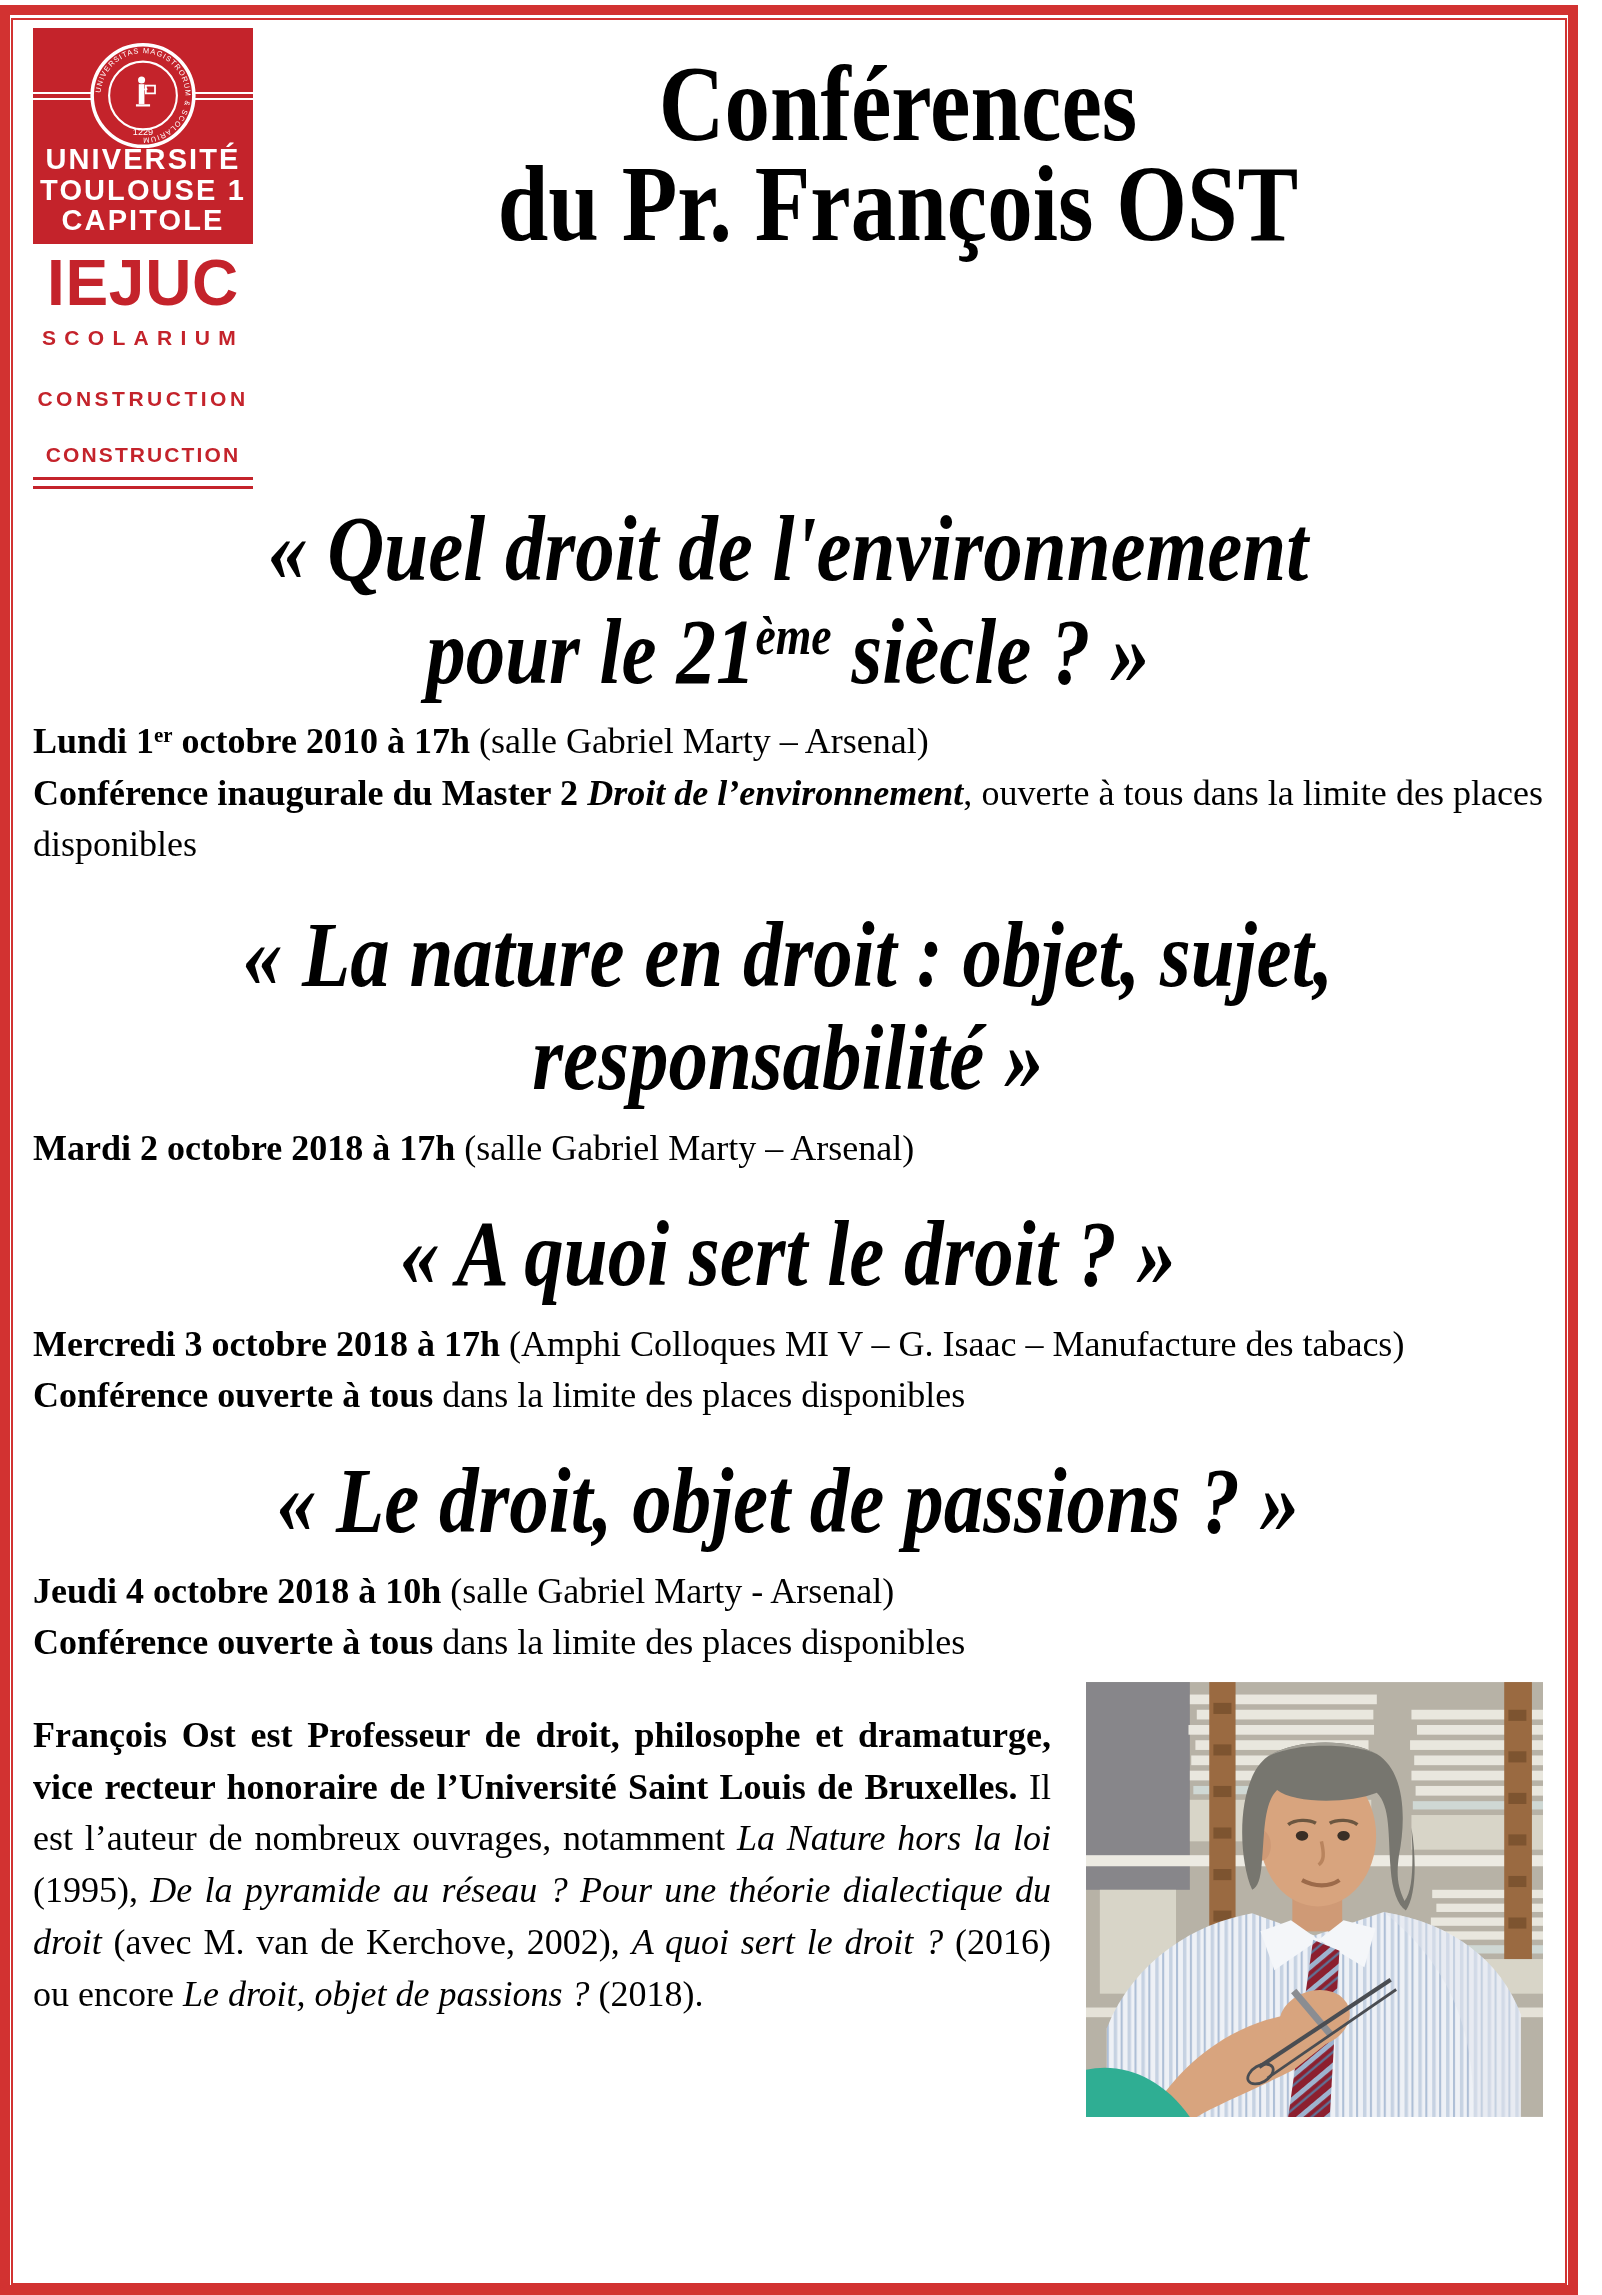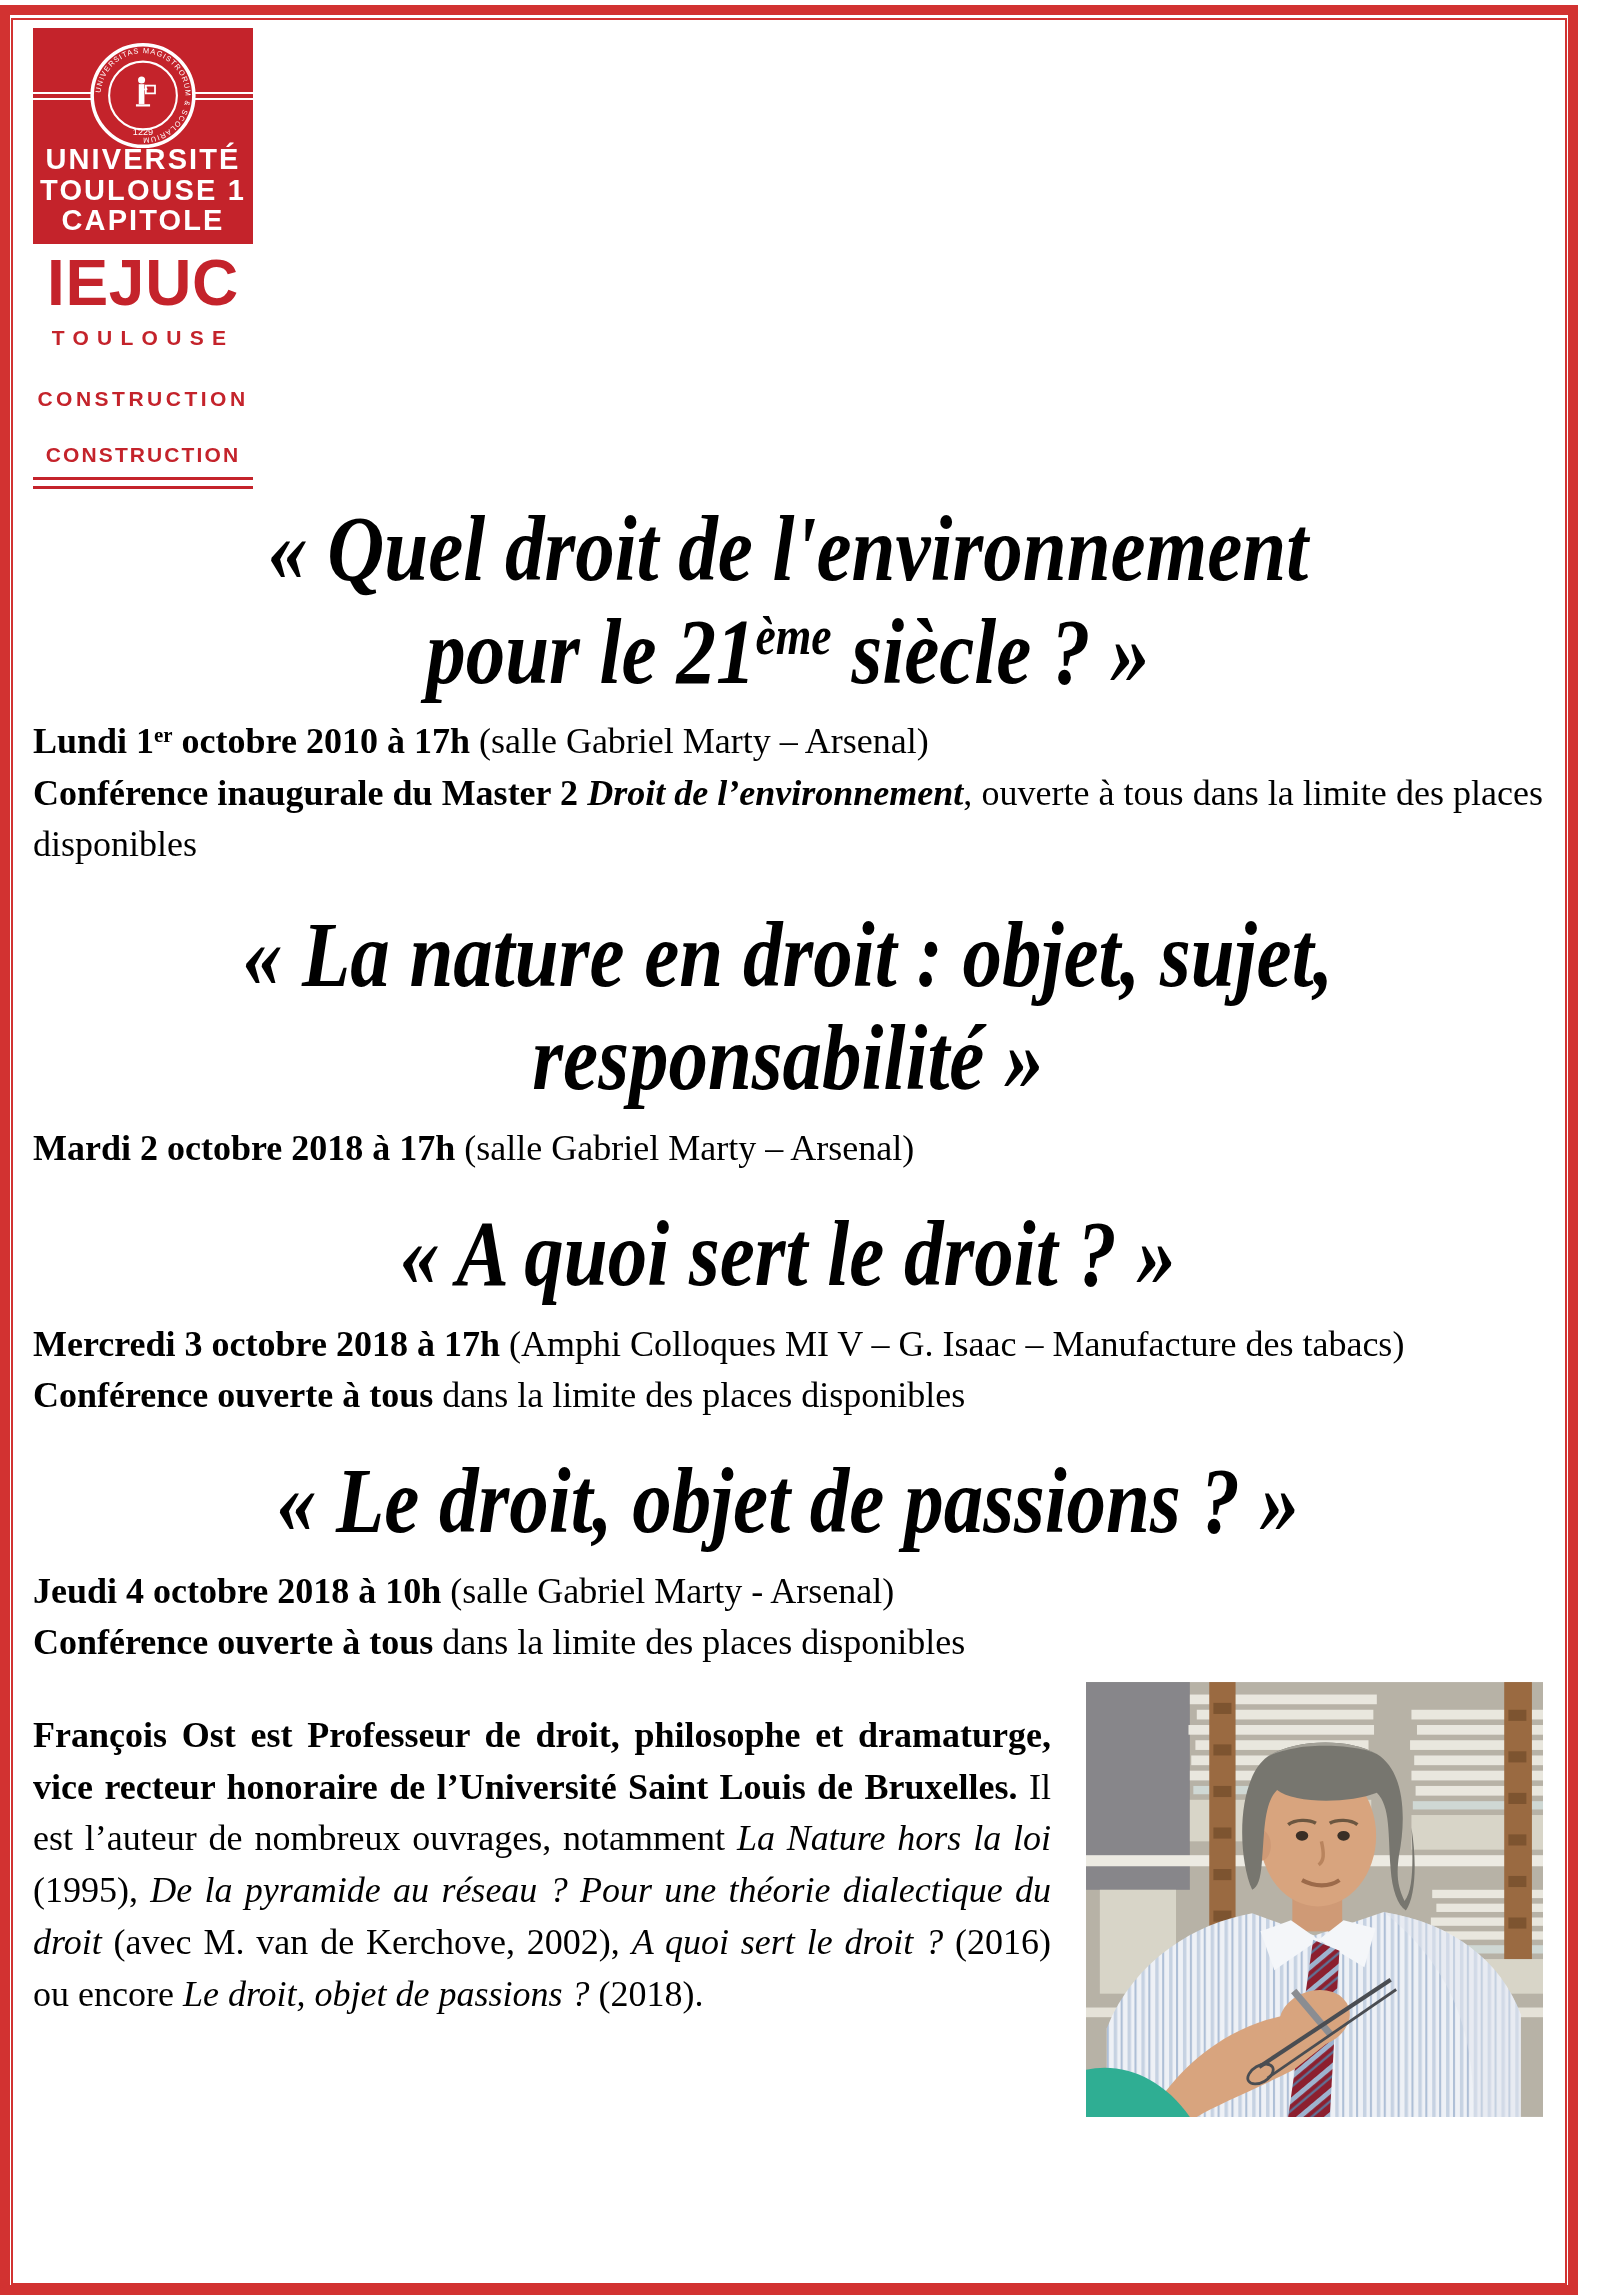"Conférences" div.titles { html: none -> <div> <div>Conférences</div> <div>du Pr. François OST</div> </div> }
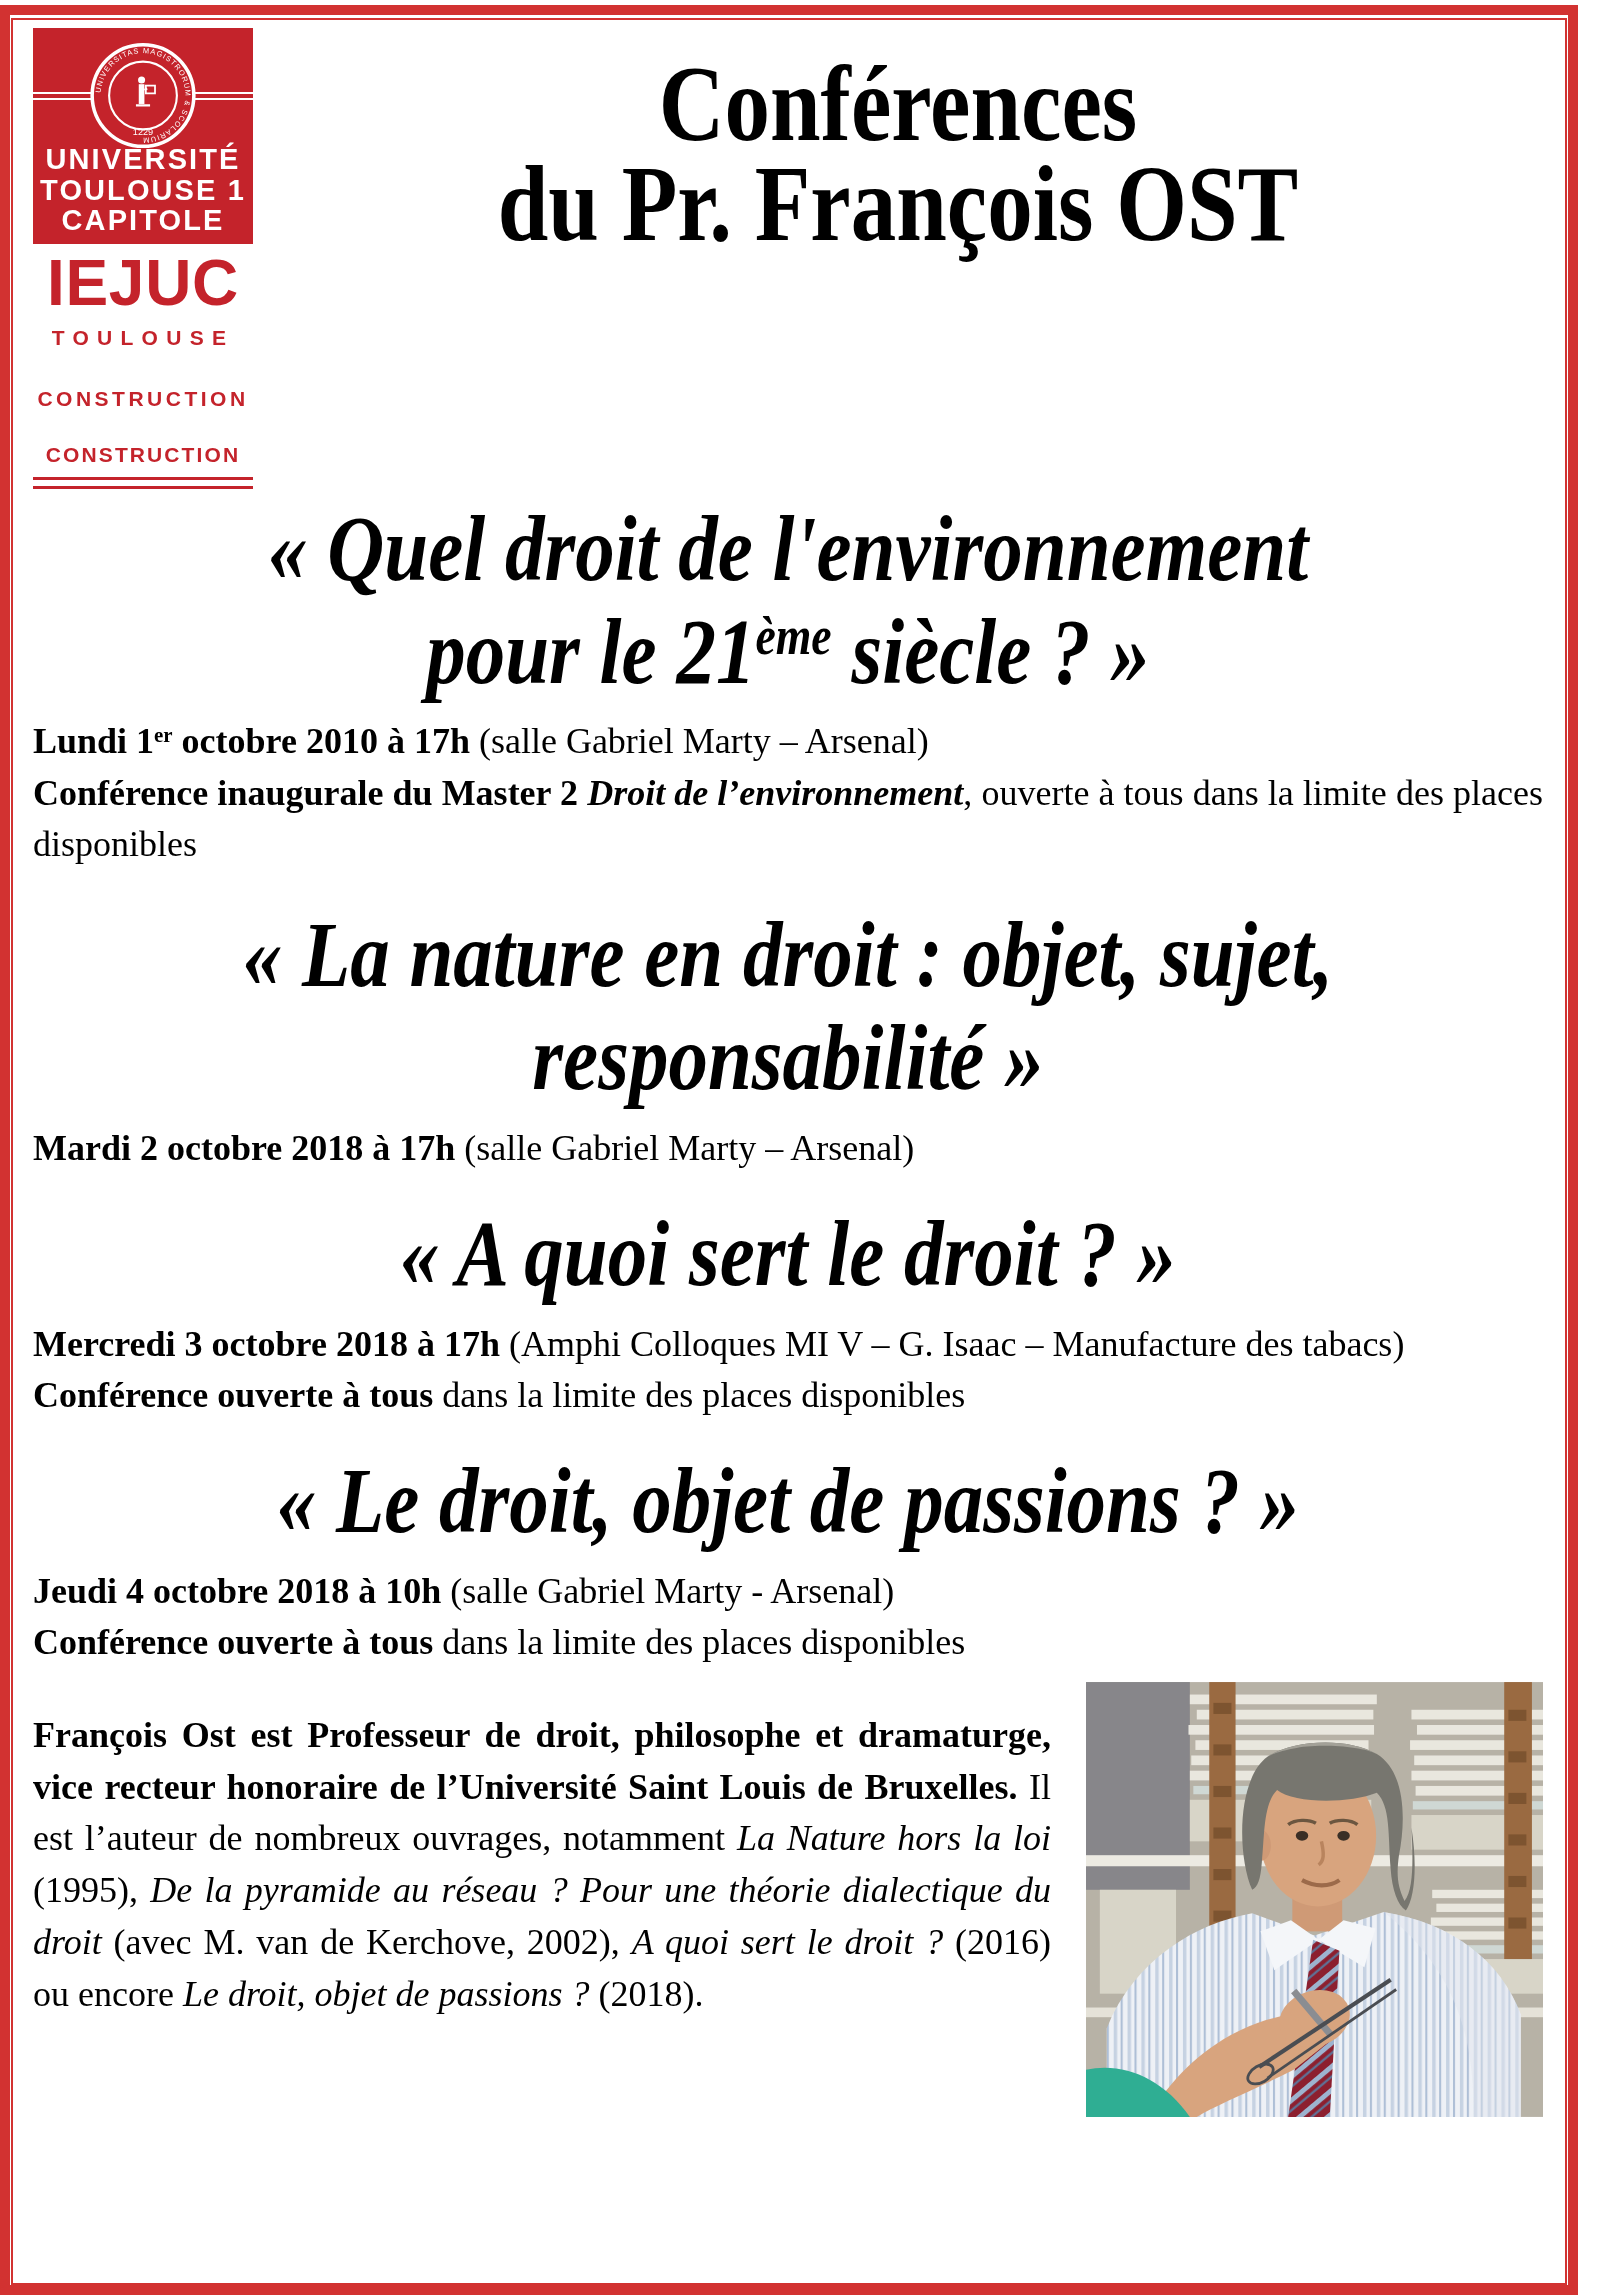"TOULOUSE" div.logo-sub { text: TOULOUSE -> SCOLARIUM }
